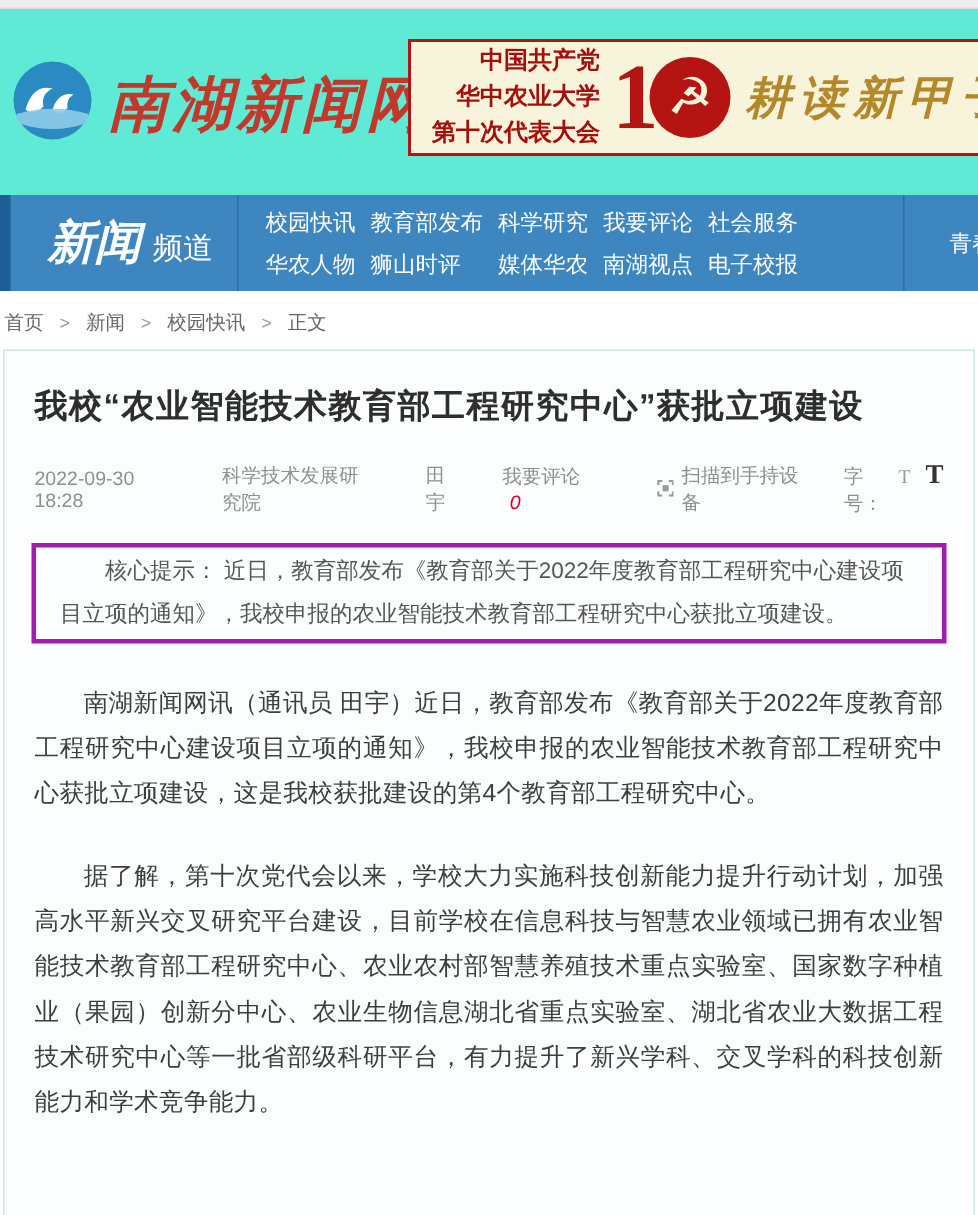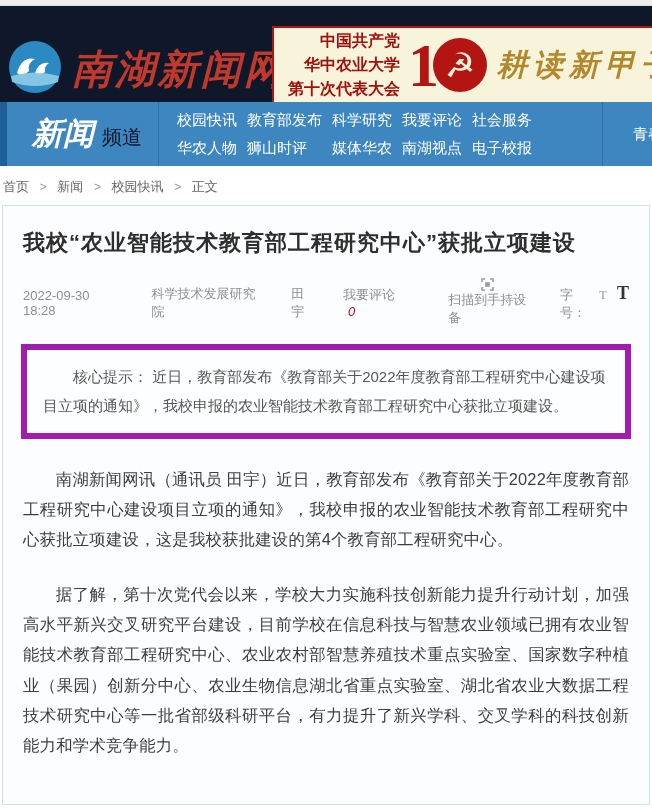"南湖新闻网" .header { background: #0f172a -> #5eead4; height: 96px -> 124px }
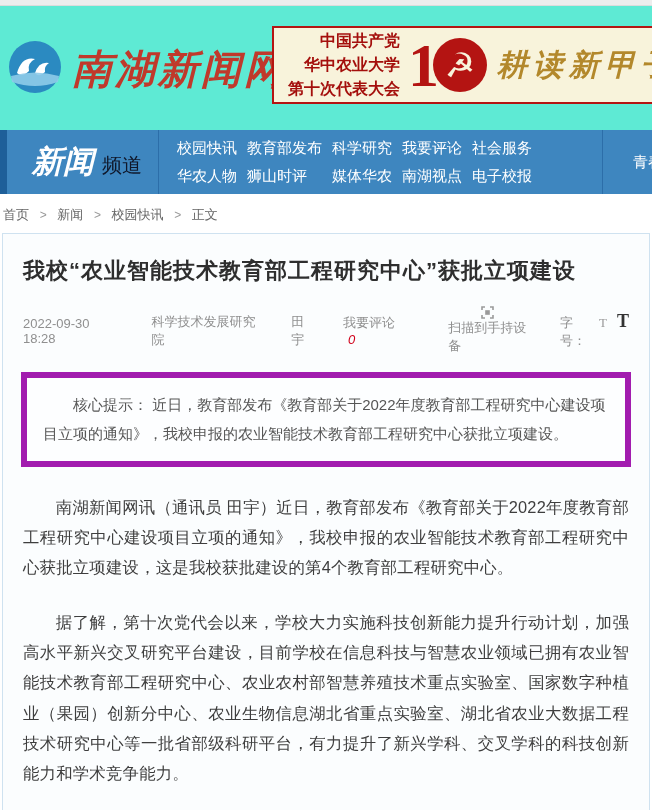"频道" .channel-suffix { color: #0f172a -> #ffffff }
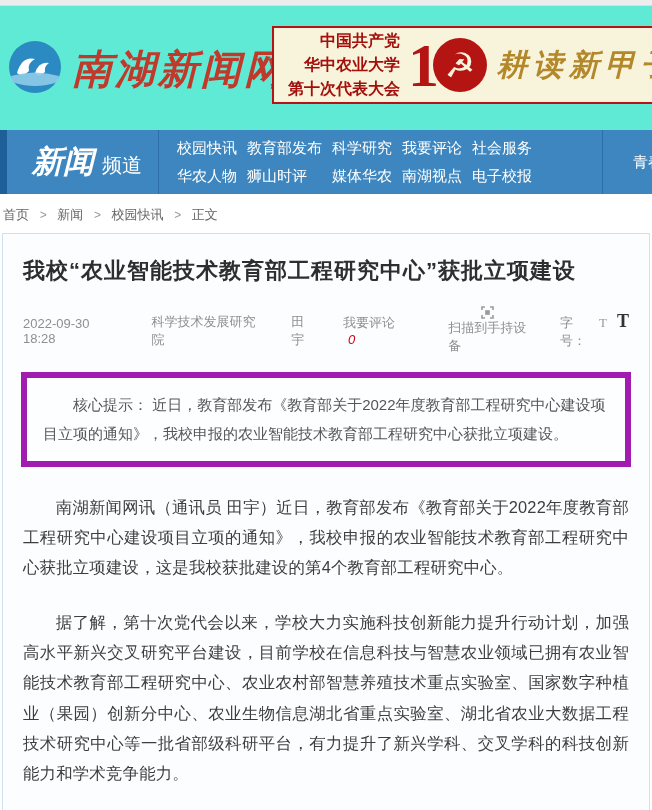"扫描到手持设备" .meta .m-scan { flex-direction: column -> none }
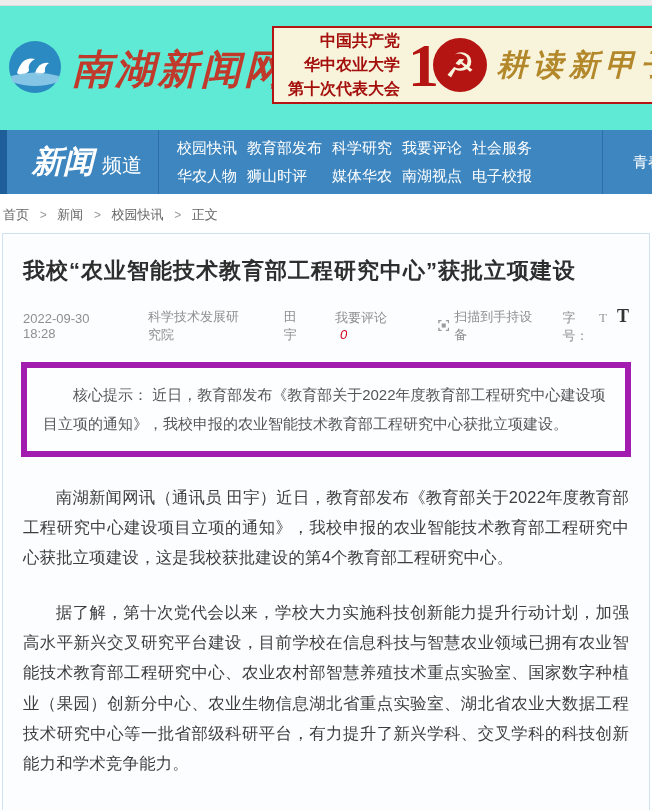"核心提示：" .summary { border: 6px solid #a21caf -> 3px solid #a21caf; padding: 12px 16px -> 1px 16px }
